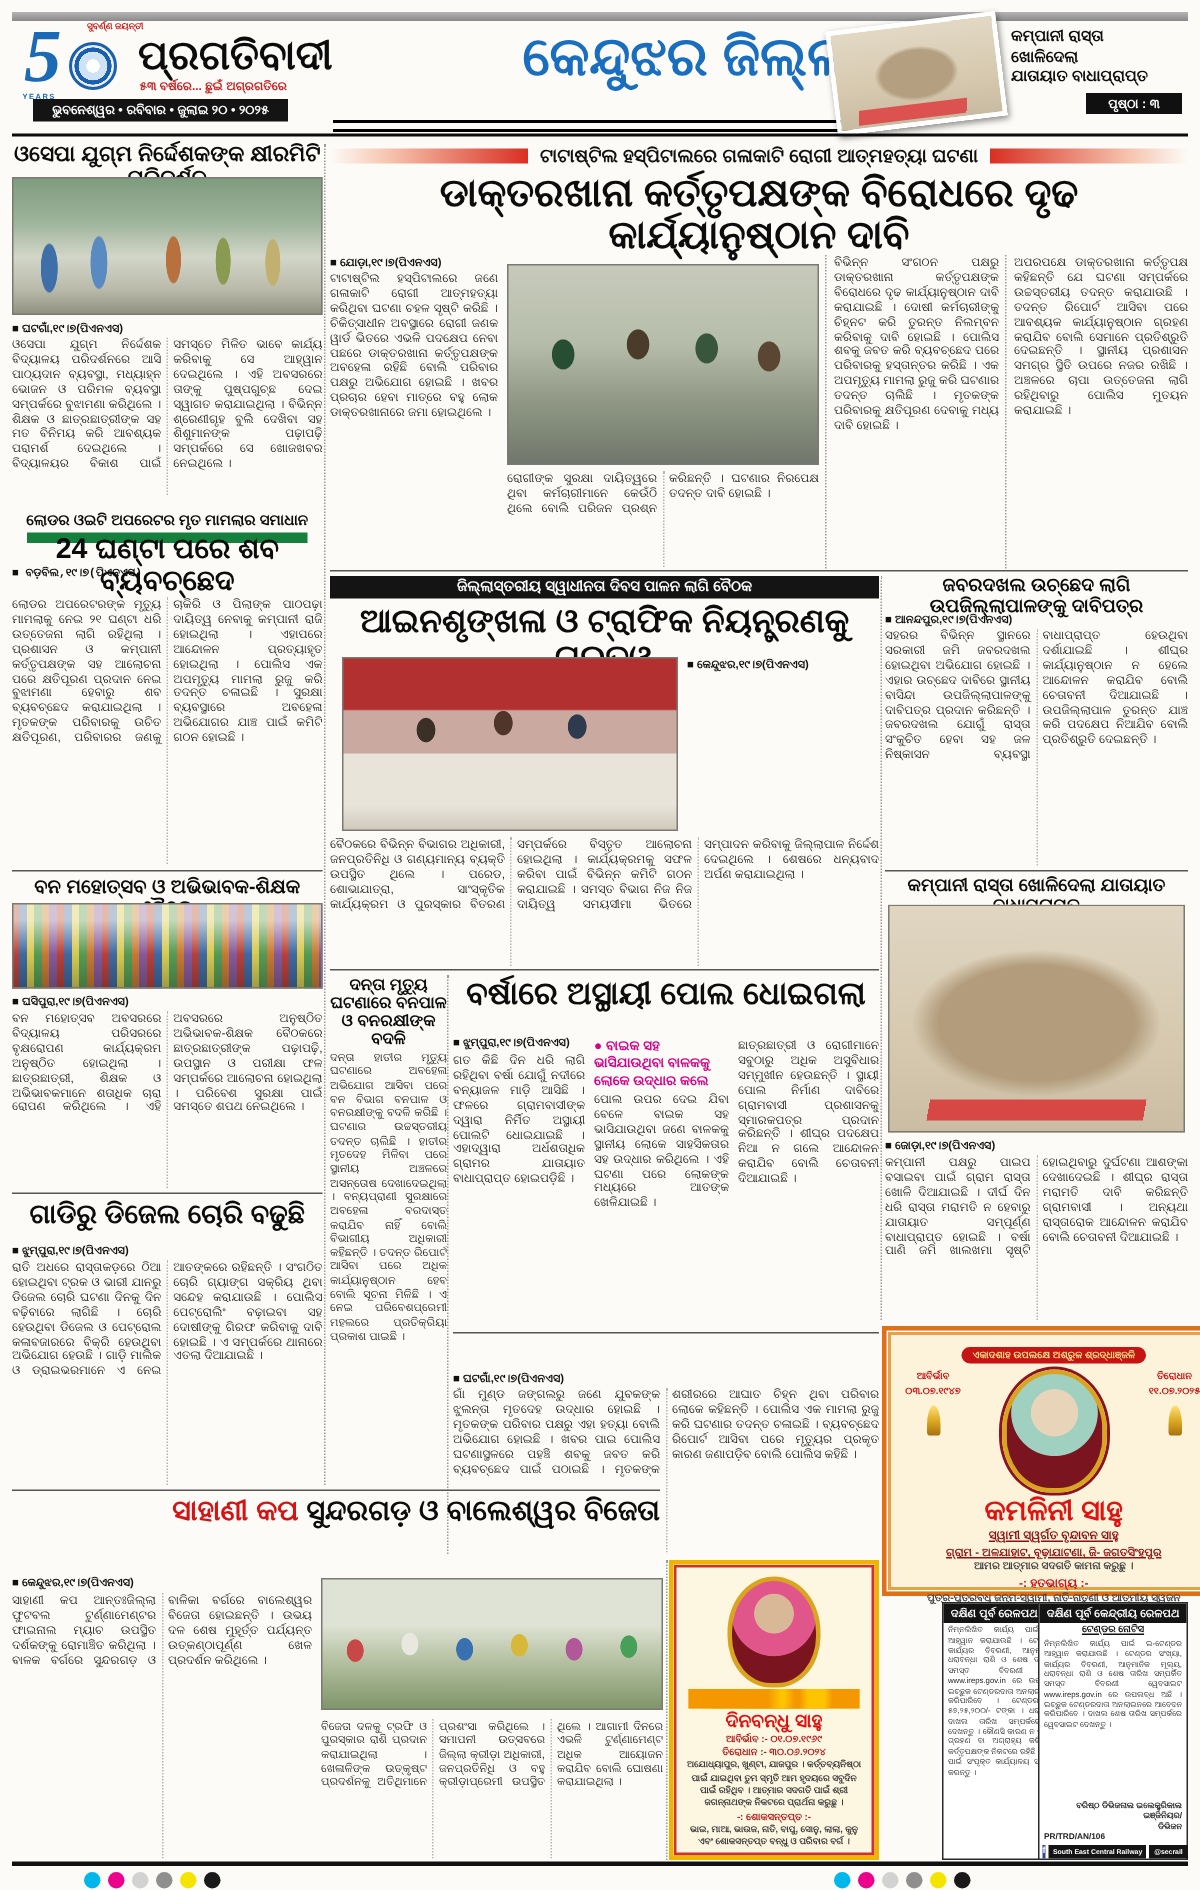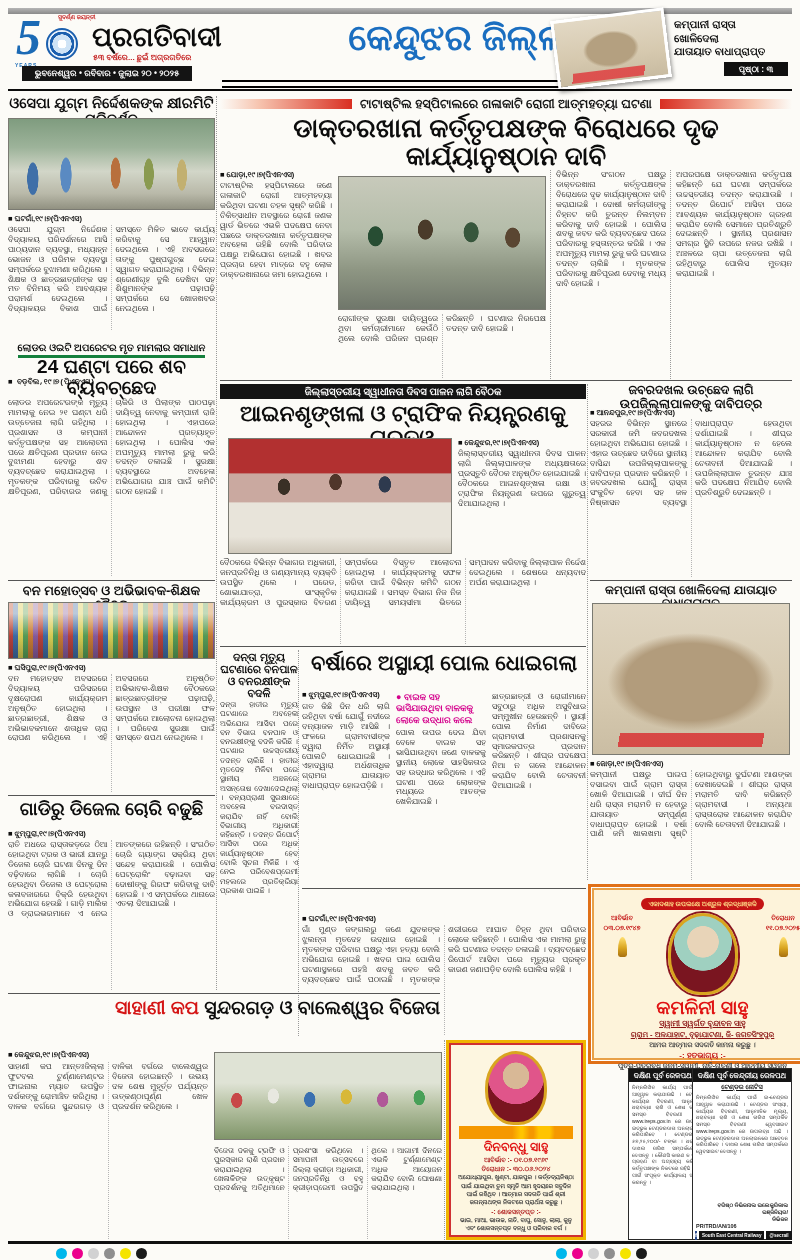"ଲୋଡର ଓଇଟି ଅପରେଟର ମୃତ ମାମଲାର" .redline { border-bottom: 3px solid #15803d -> 7px solid #15803d }
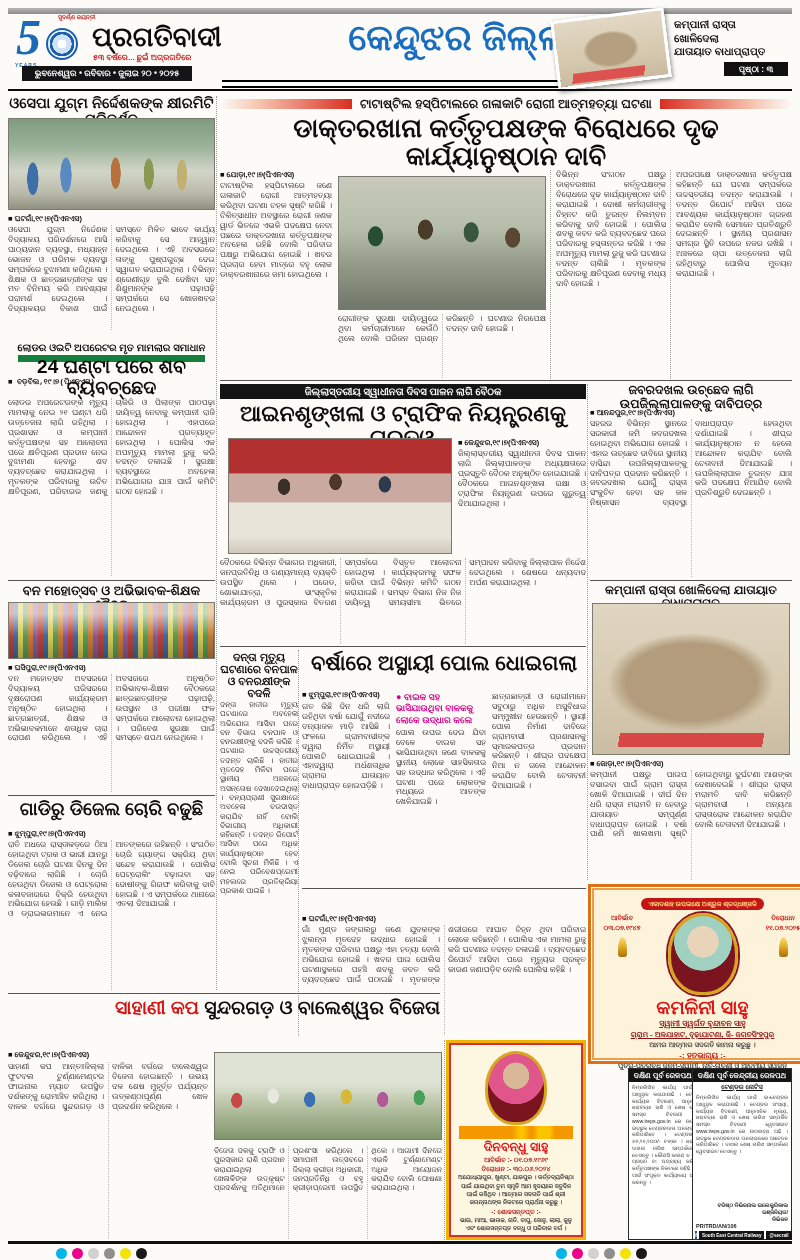"ଜିଲ୍ଲାସ୍ତରୀୟ ସ୍ୱାଧୀନତା ଦିବସ ପାଳନ ଲାଗି" div.abs { html: <div>ଜିଲ୍ଲାସ୍ତରୀୟ ସ୍ୱାଧୀନତା ଦିବସ ପାଳନ ଲାଗି ଜିଲ୍ଲାପାଳଙ୍କ ଅଧ୍ୟକ୍ଷତାରେ ପ୍ରସ୍ତୁତି ବୈଠକ ଅନୁଷ୍ଠିତ ହୋଇଯାଇଛି । ବୈଠକରେ ଆଇନଶୃଙ୍ଖଳା ରକ୍ଷା ଓ ଟ୍ରାଫିକ ନିୟନ୍ତ୍ରଣ ଉପରେ ଗୁରୁତ୍ୱ ଦିଆଯାଇଥିଲା ।</div> -> none }
